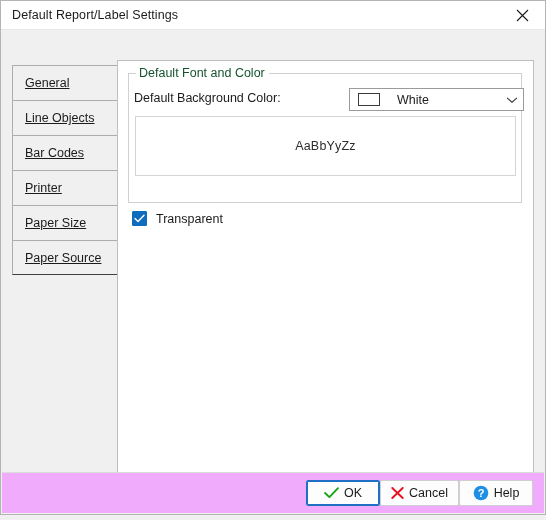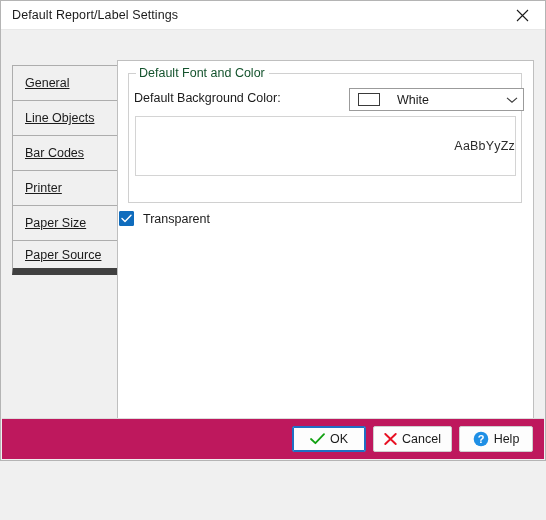"Default Report/Label Settings" .dialog { height: 461px -> 515px }
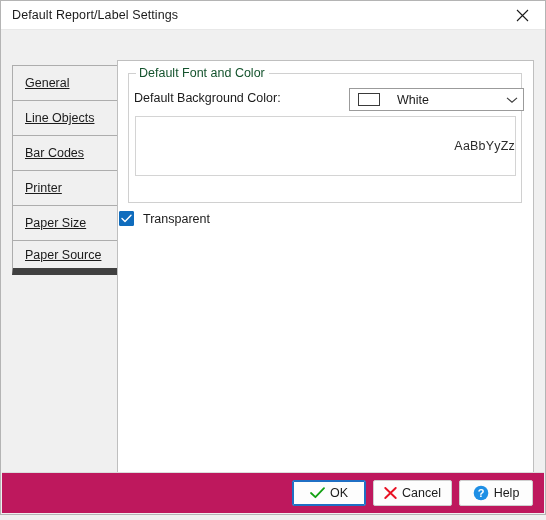"AaBbYyZz" .preview-box { justify-content: flex-end -> center }
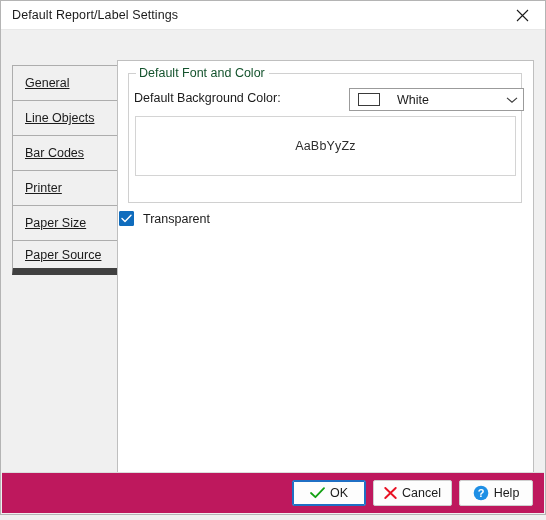"Transparent" .checkbox-row { left: 1px -> 14px }
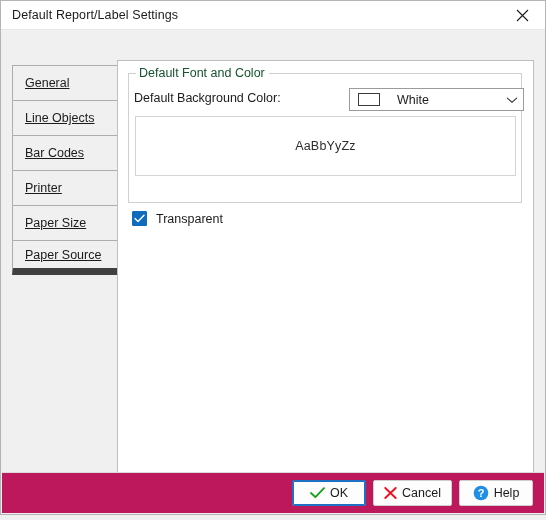"Paper Source" .tab:last-child { border-bottom: 7px solid #404040 -> 1px solid #404040 }
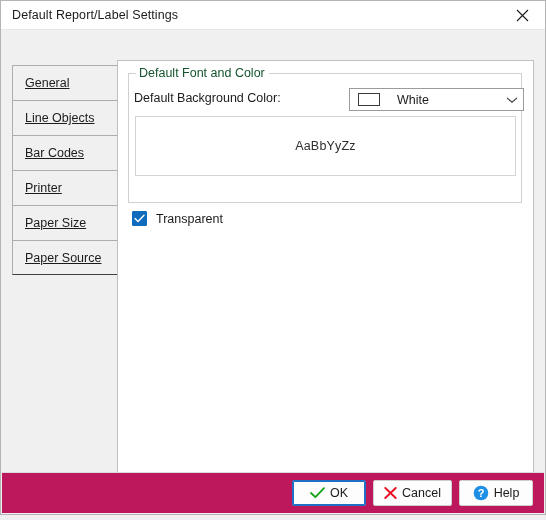"OK" .footer { background: #be185d -> #f0abfc; gap: 7px -> none }
